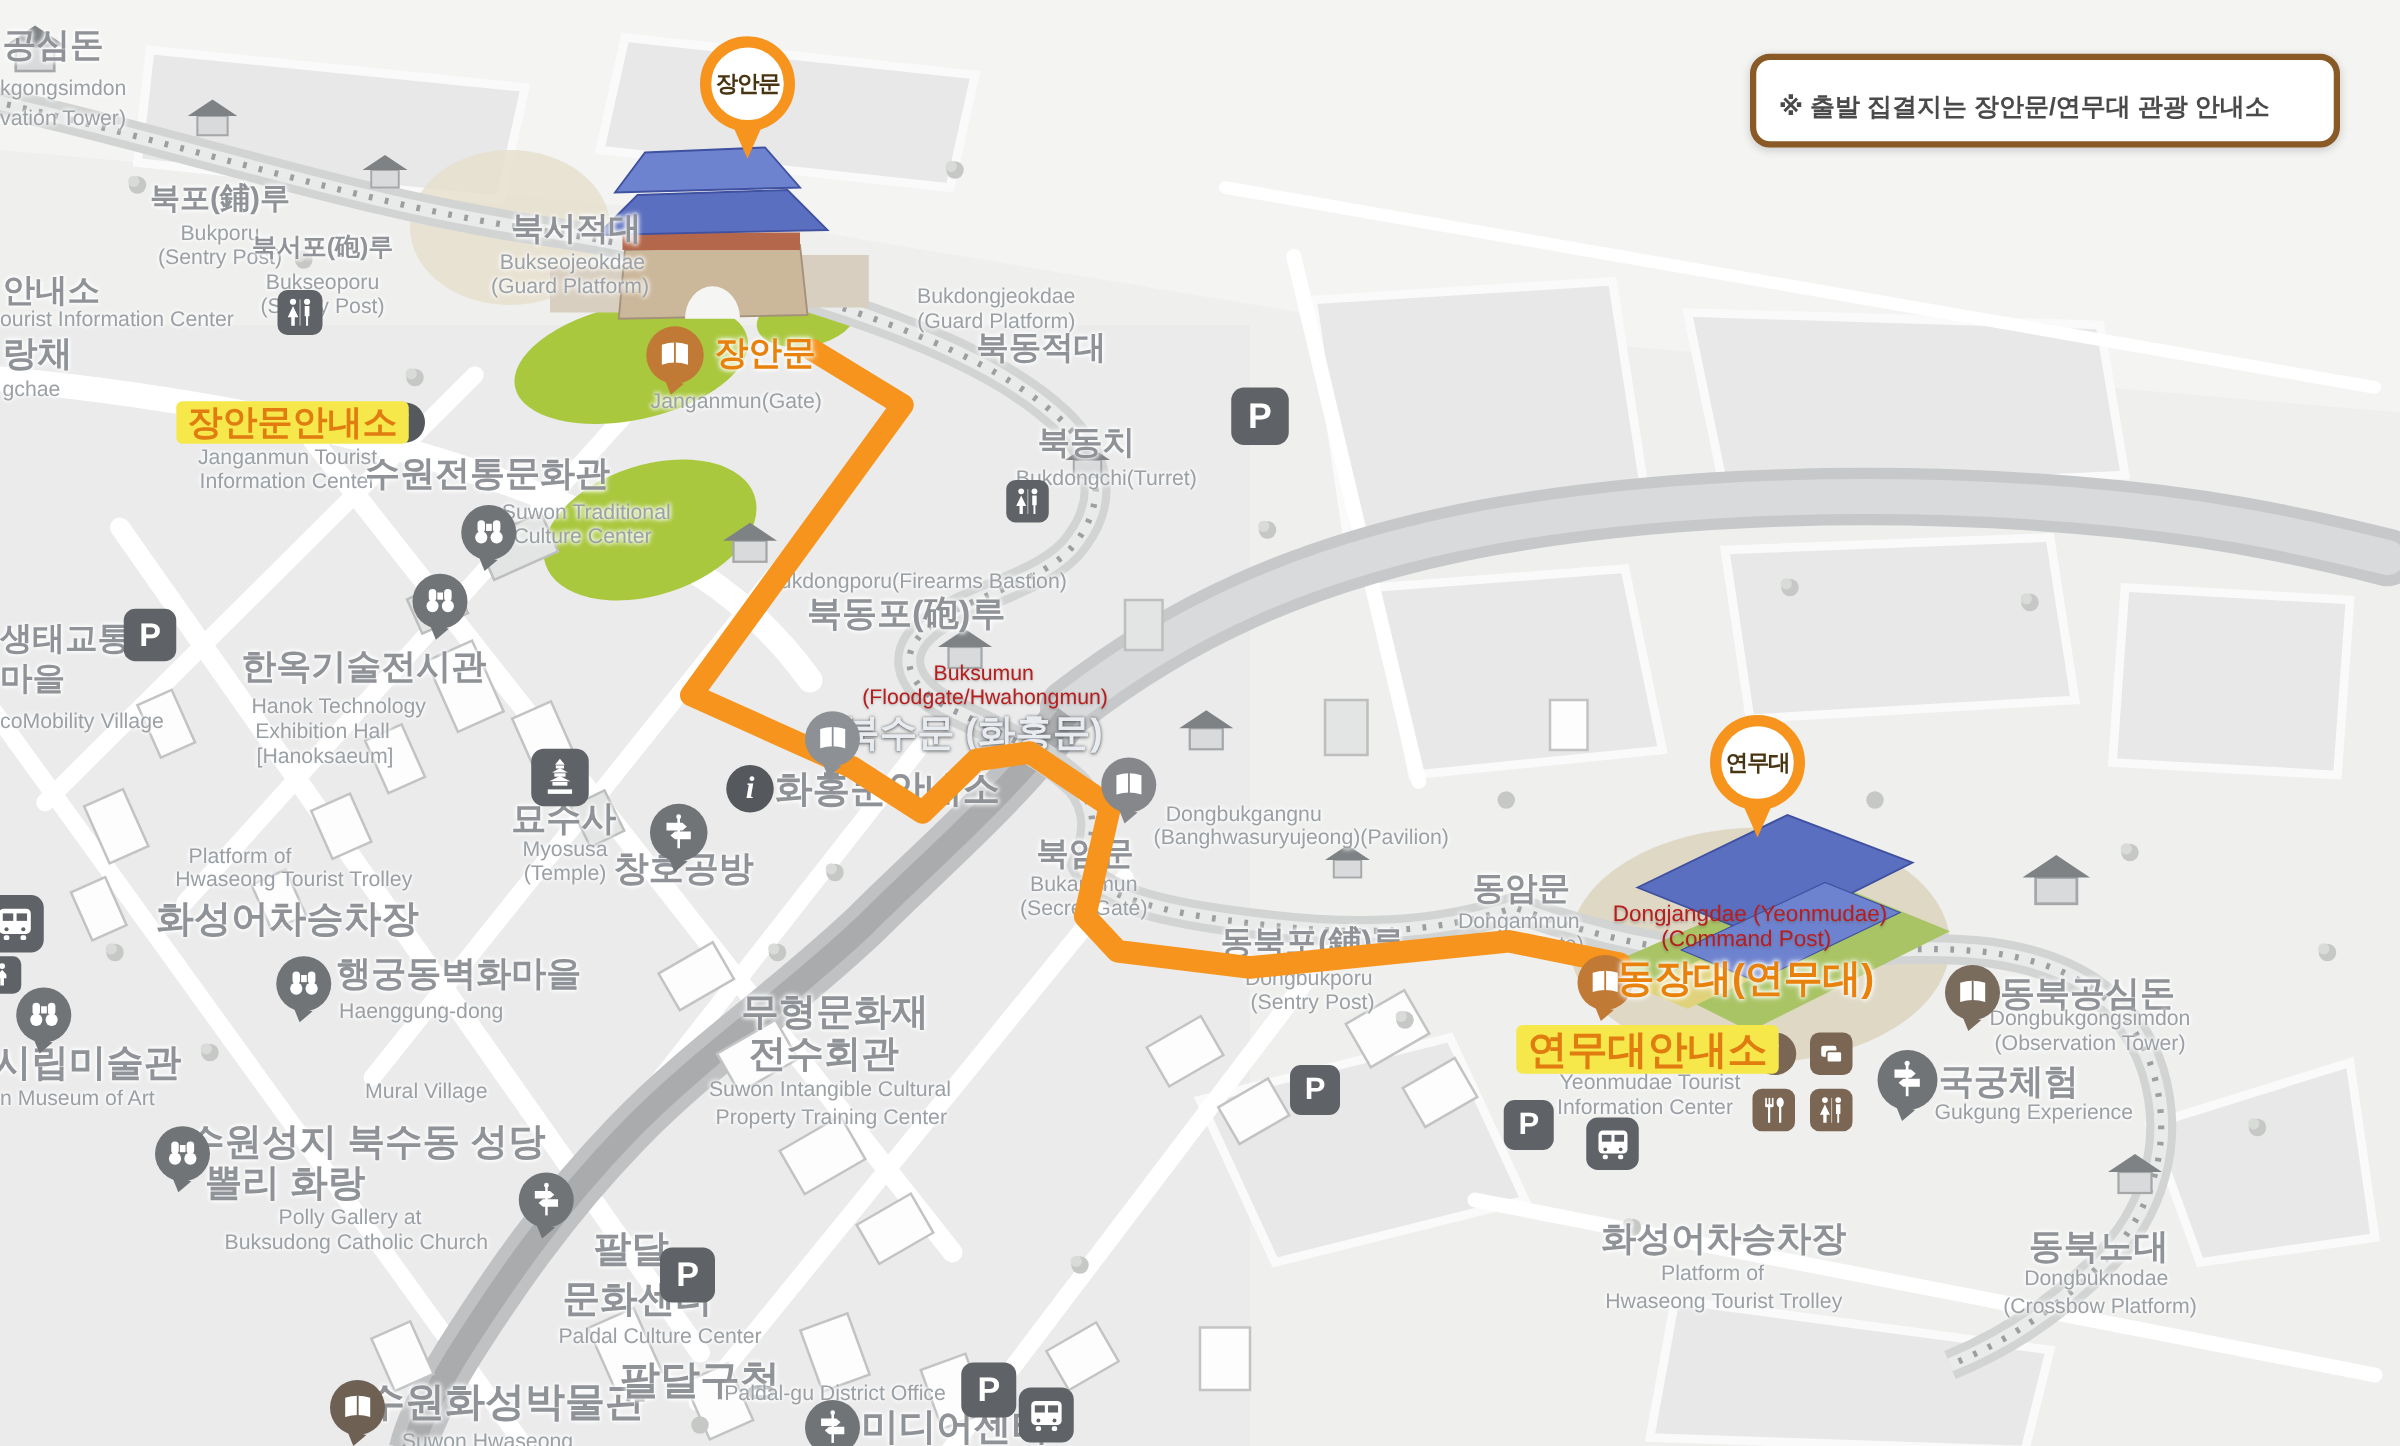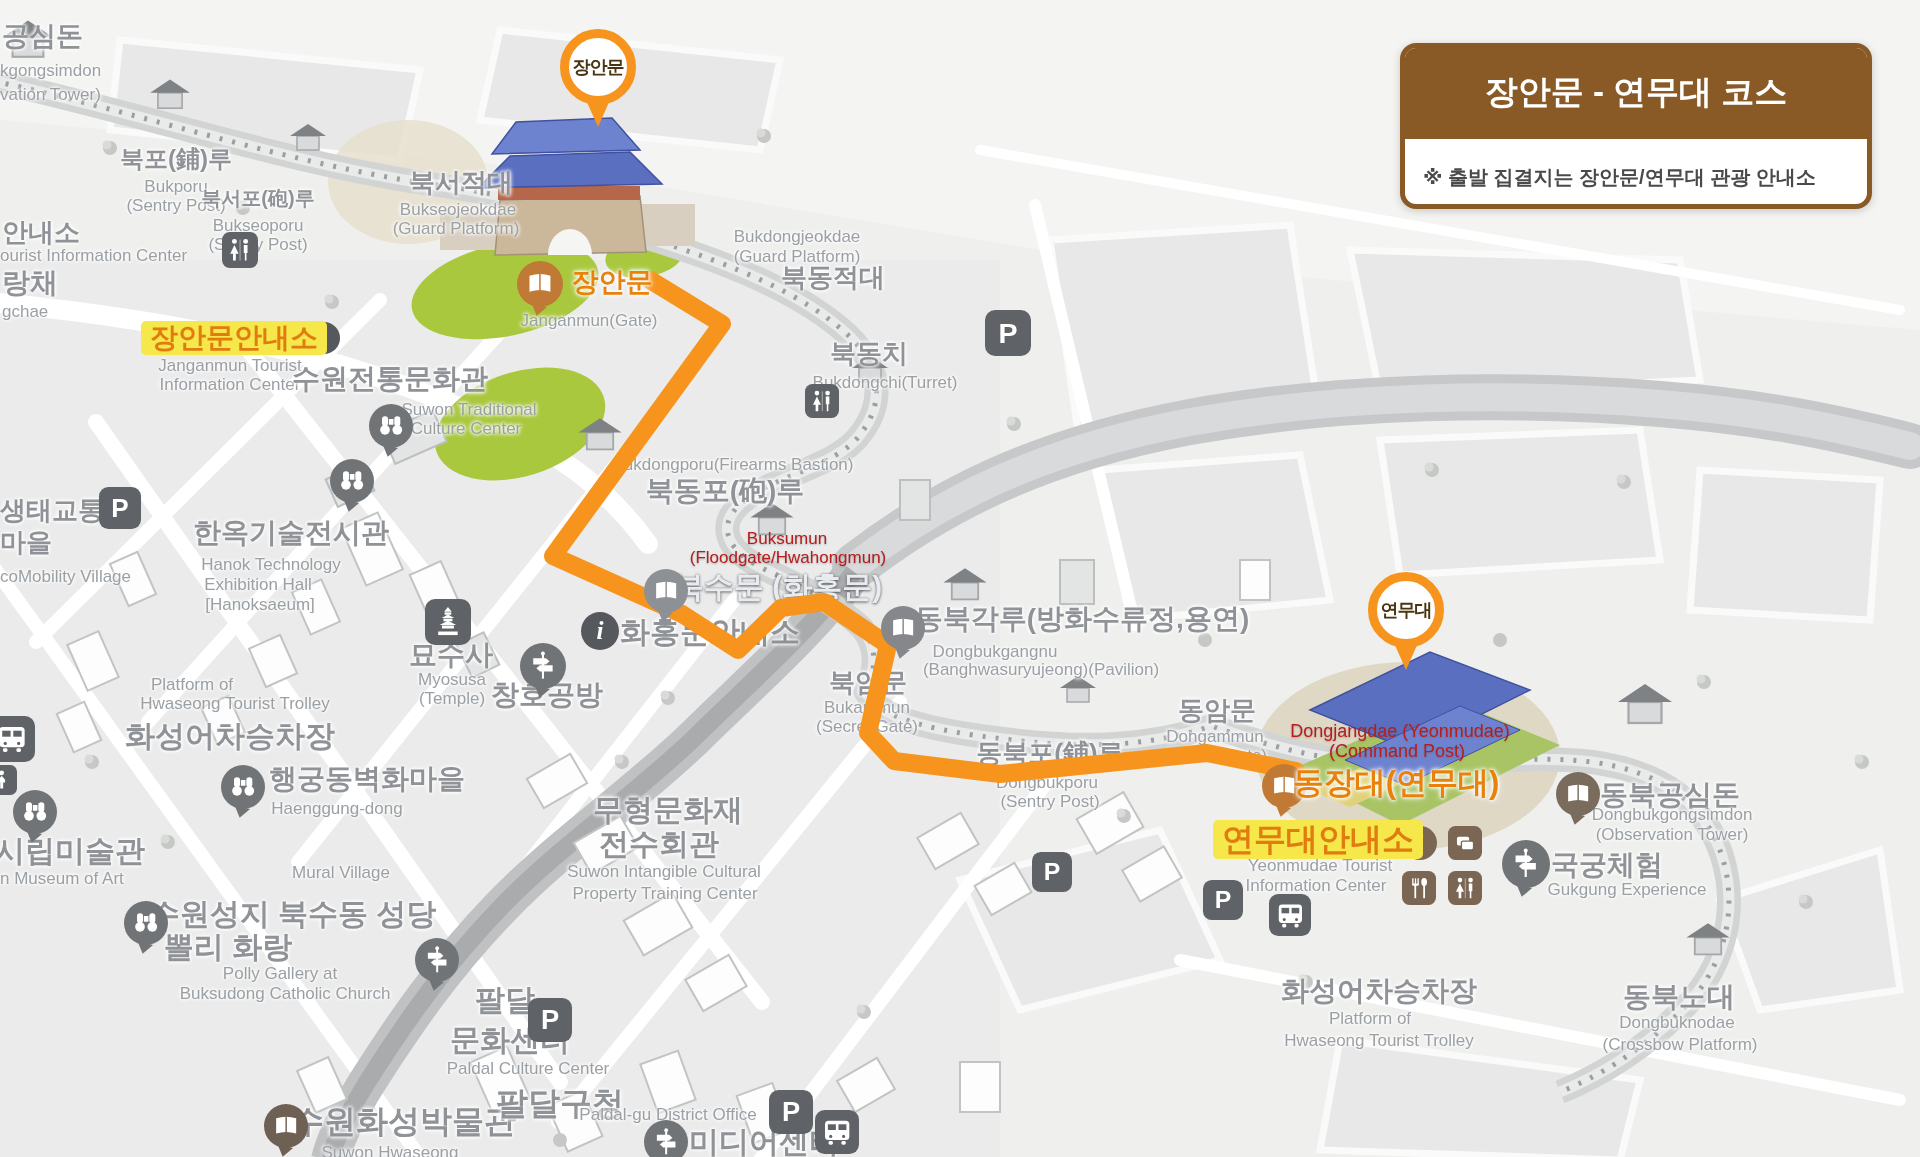"장안문 - 연무대 코스" div.hd { html: <div>장안문 - 연무대 코스</div> -> none }
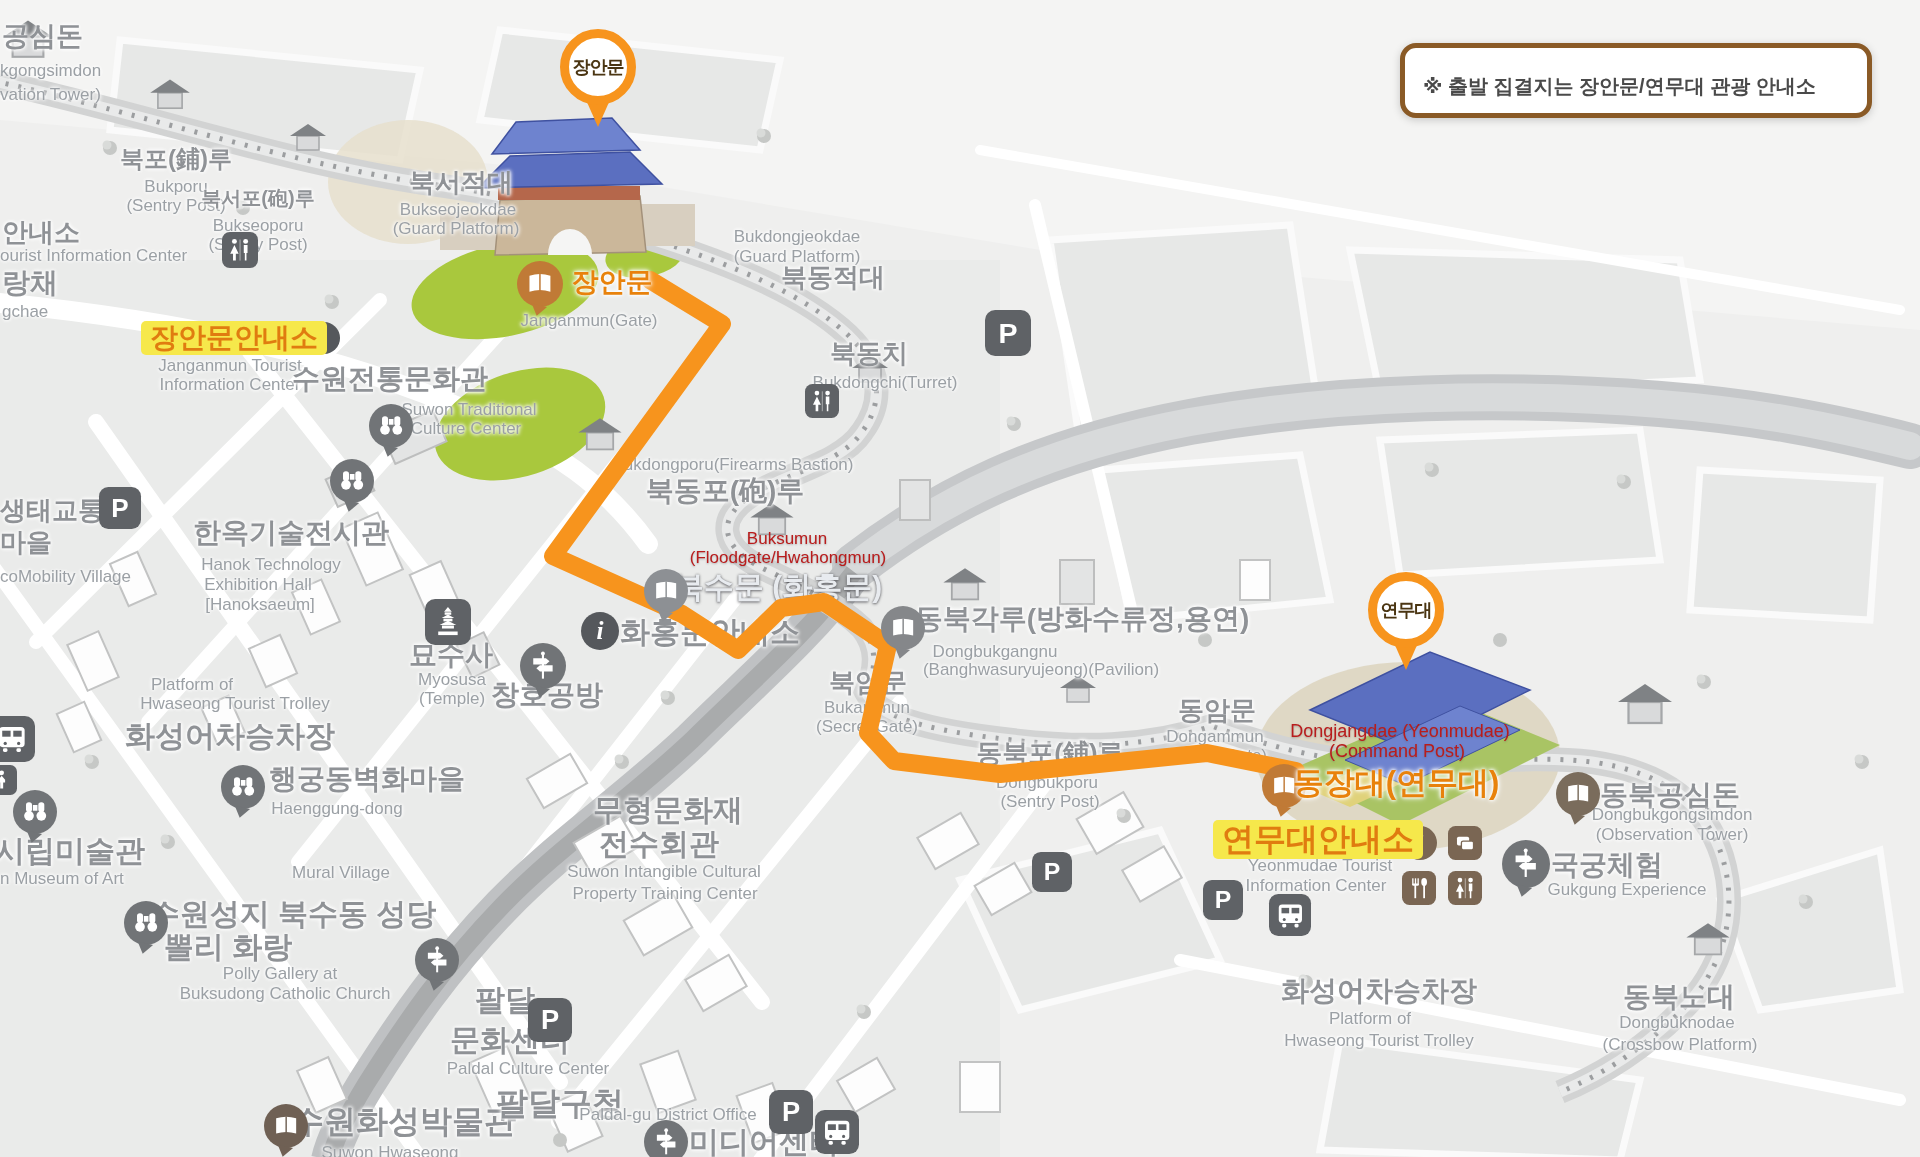"동북각루(방화수류정,용연)" div.lb { html: <div>동북각루(방화수류정,용연)</div> -> none }
